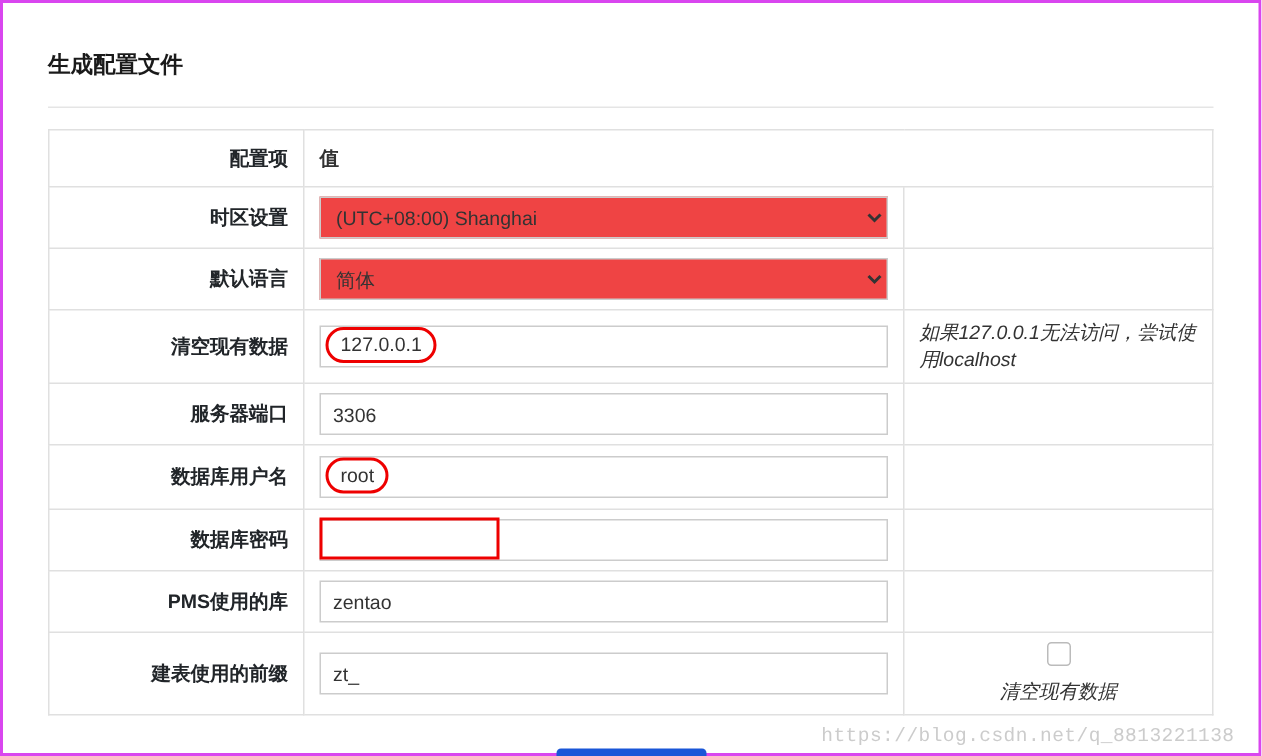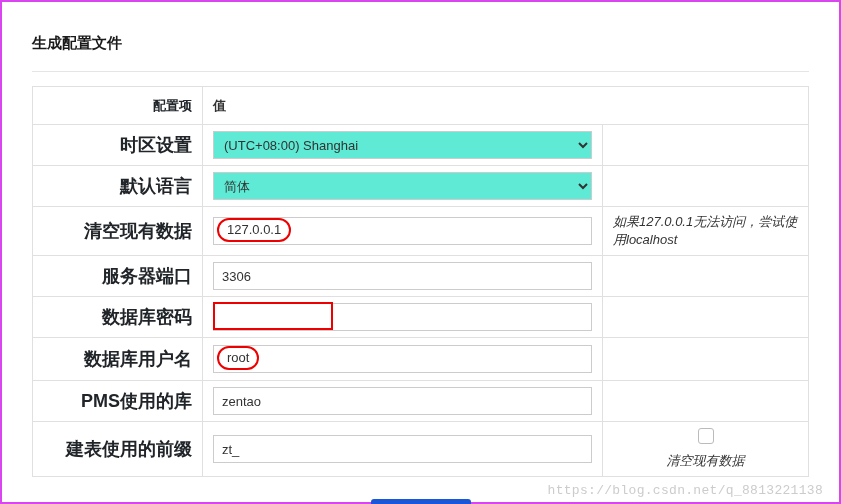"时区设置" .col-label { font-size: 18px -> 13px }
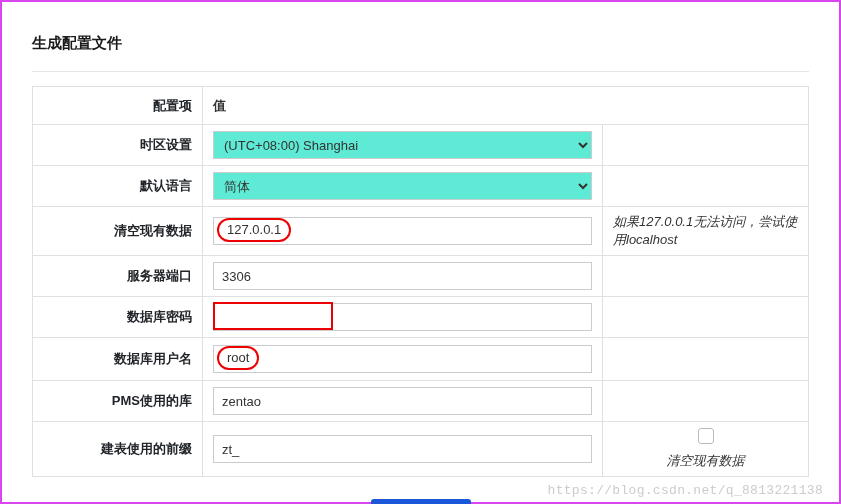"(UTC+08:00) Shanghai" select { background: #5eead4 -> #ef4444 }
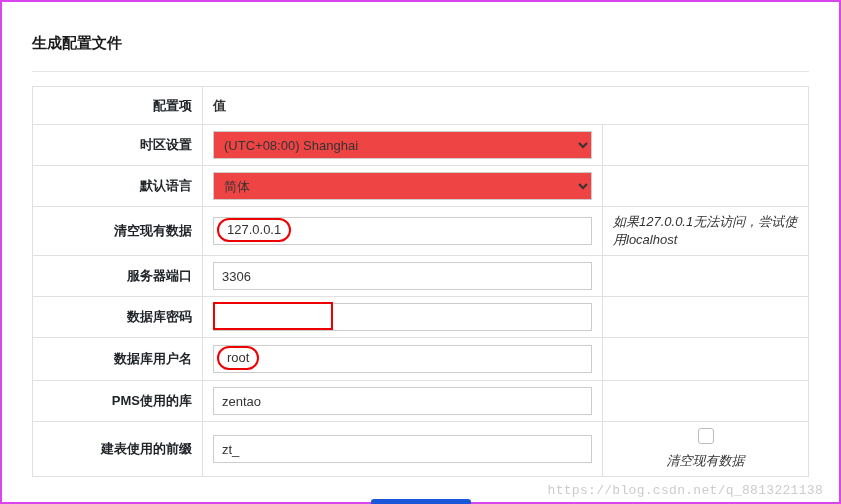"数据库密码" tr { order: before "数据库用户名" -> after "数据库用户名" }
